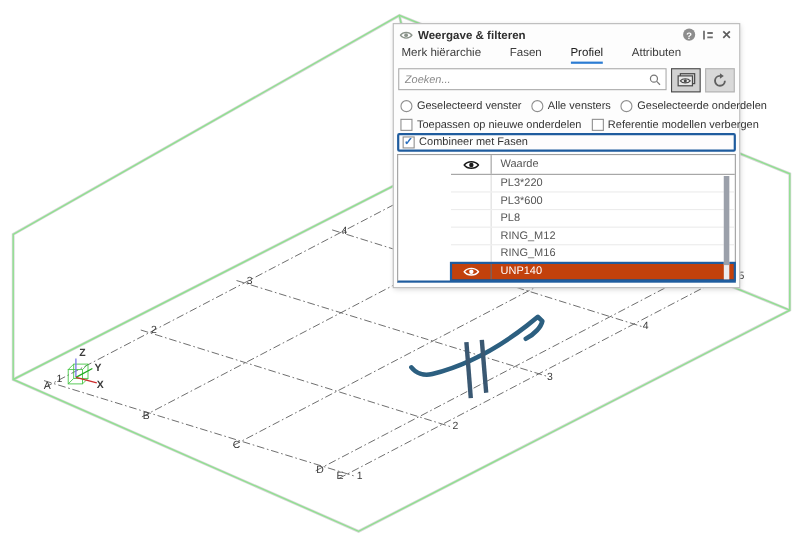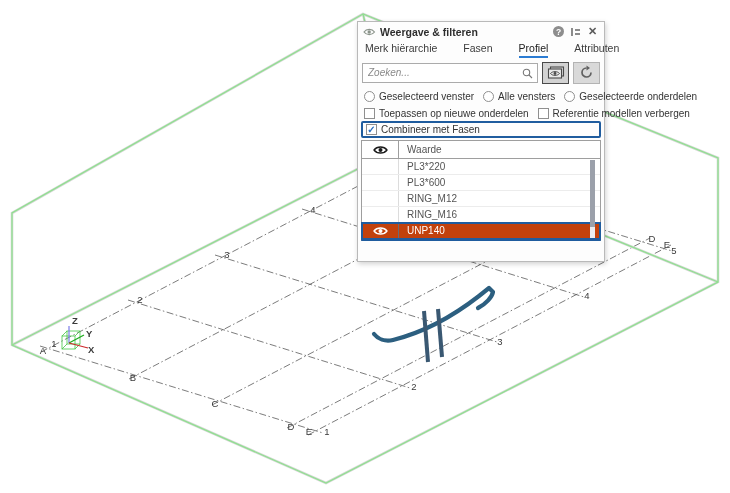"Weergave & filteren" #panel { width: 248px -> 316px }
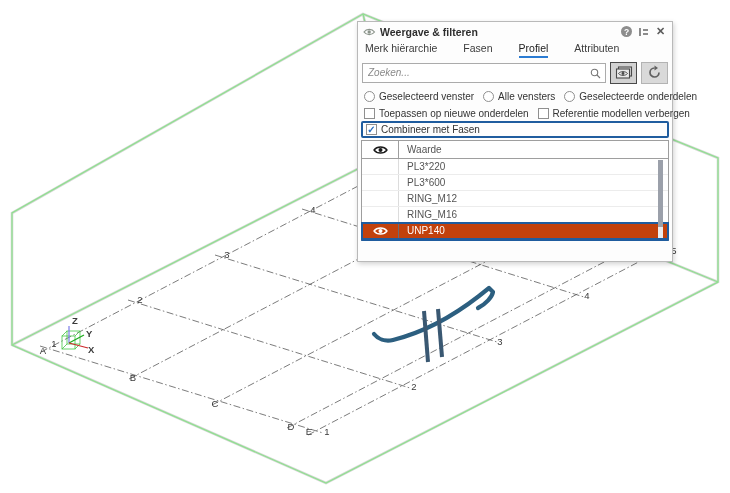"Zoeken..." .searchrow { align-items: center -> flex-start }
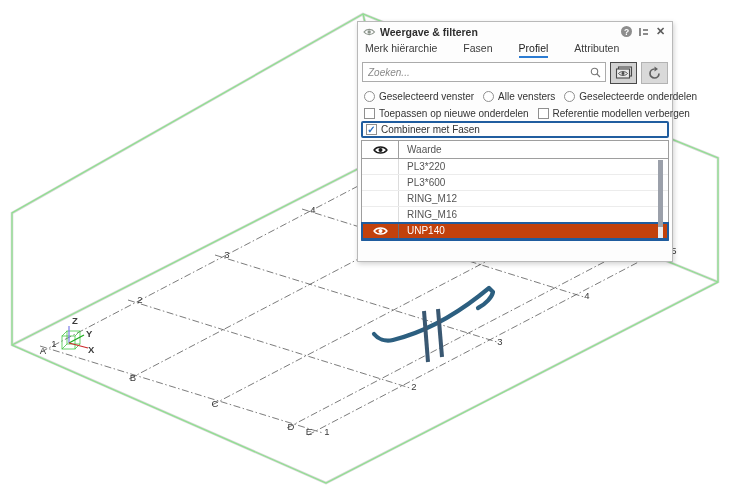"Waarde" .listwrap { padding-left: none -> 48px }
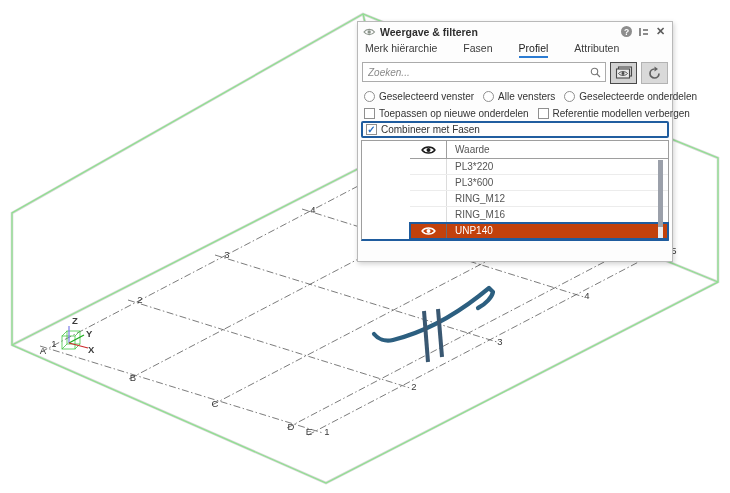"PL8" div.trow { html: none -> <div> <span></span> <span>PL8</span> </div> }
